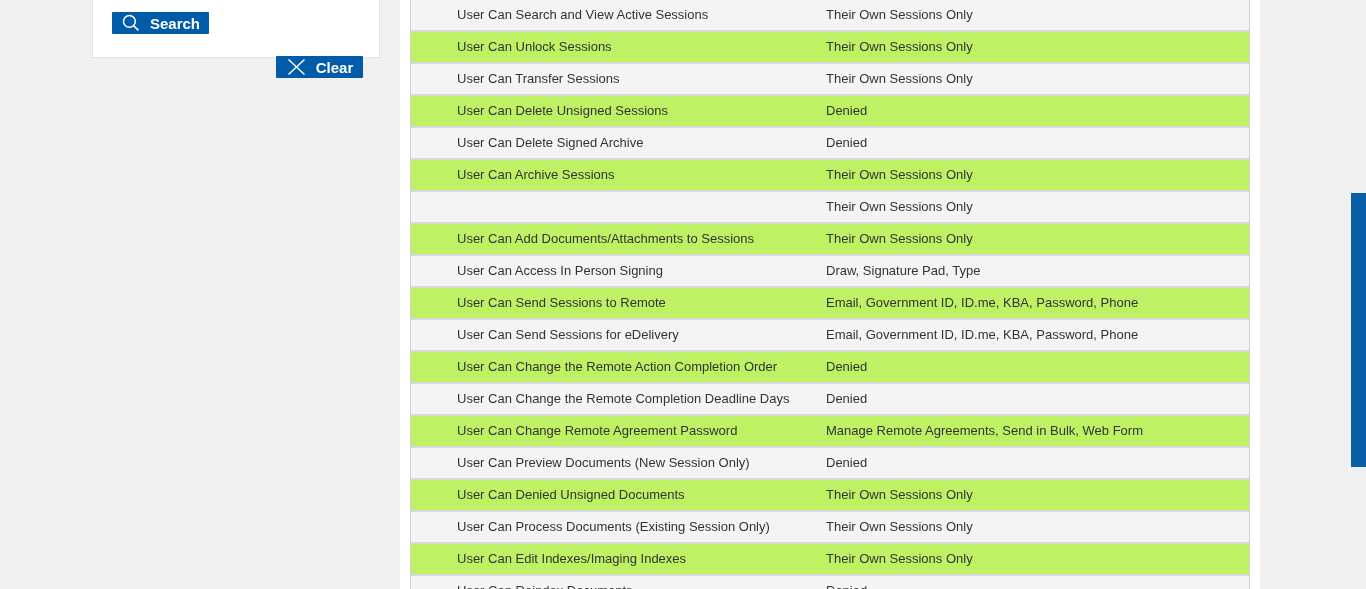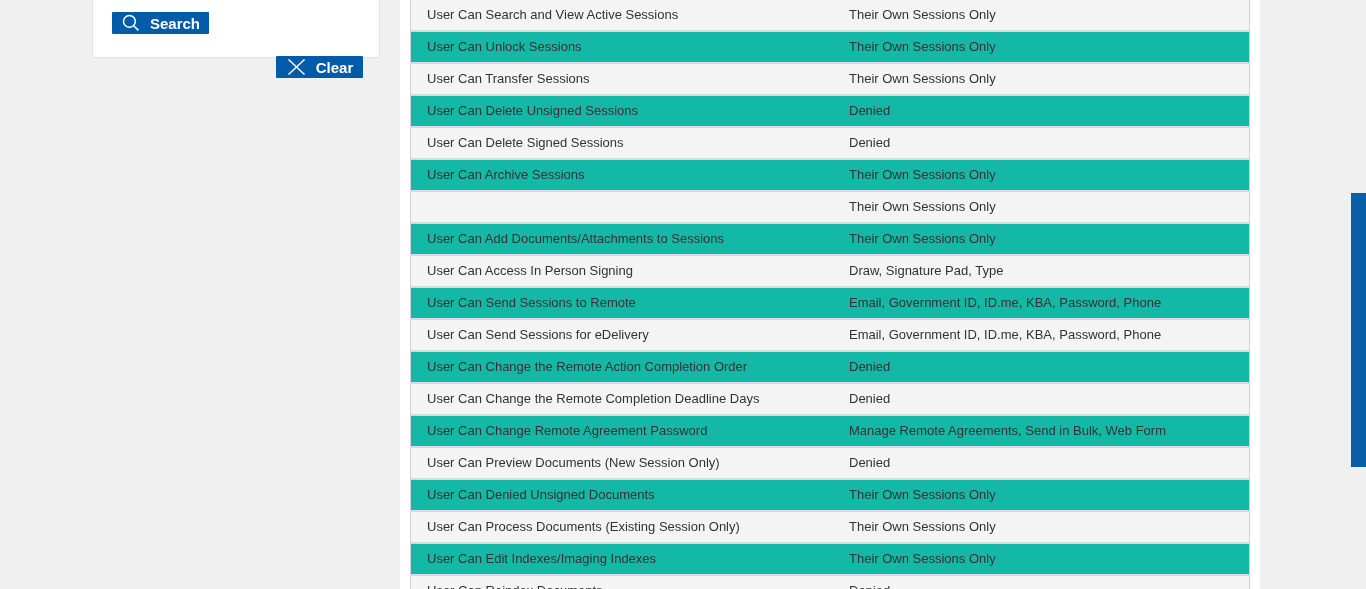"User Can Search and View" .perm-name { left: 16px -> 46px }
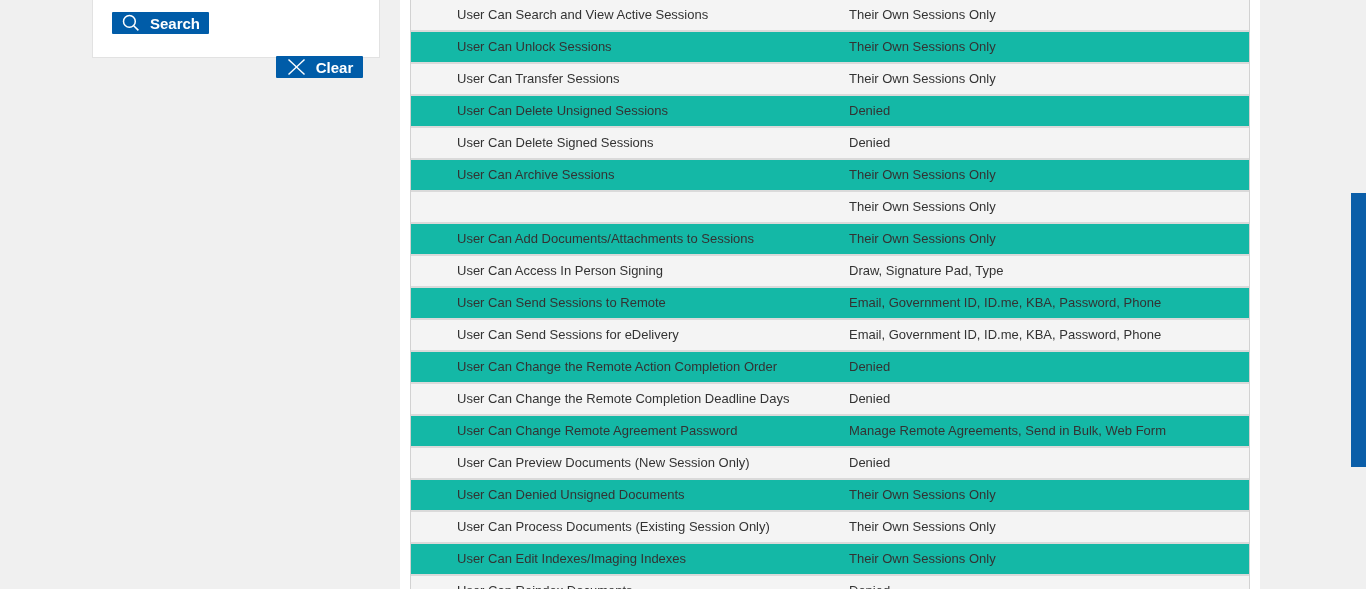"Their Own Sessions Only" .perm-value { left: 438px -> 415px }
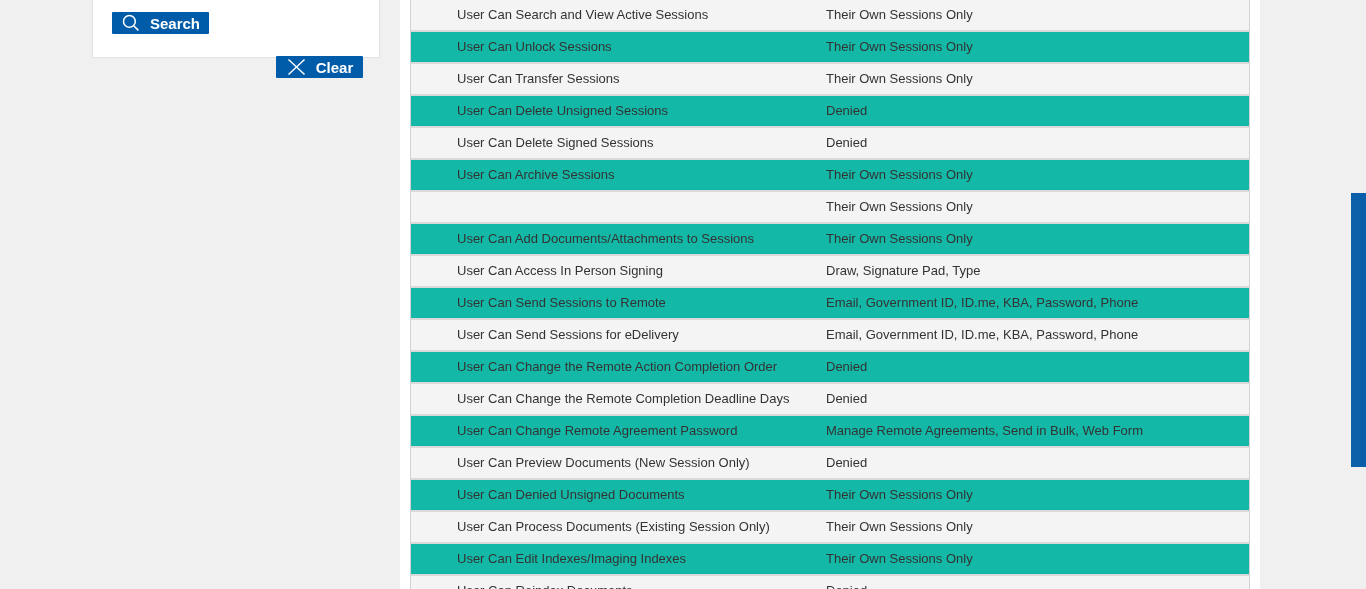"User Can Unlock Sessions" .perm-row { background: #14b8a6 -> #bef264 }
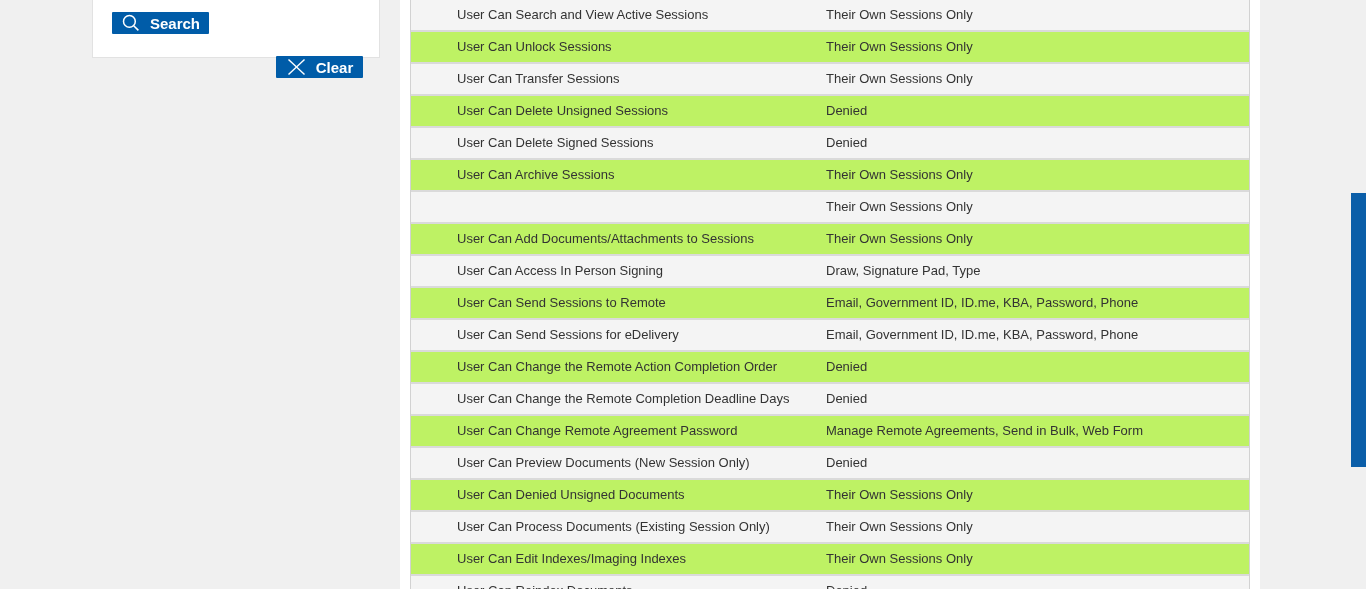"User Can Delete Signed Sessions" div.perm-name { text: Sessions -> Archive }
